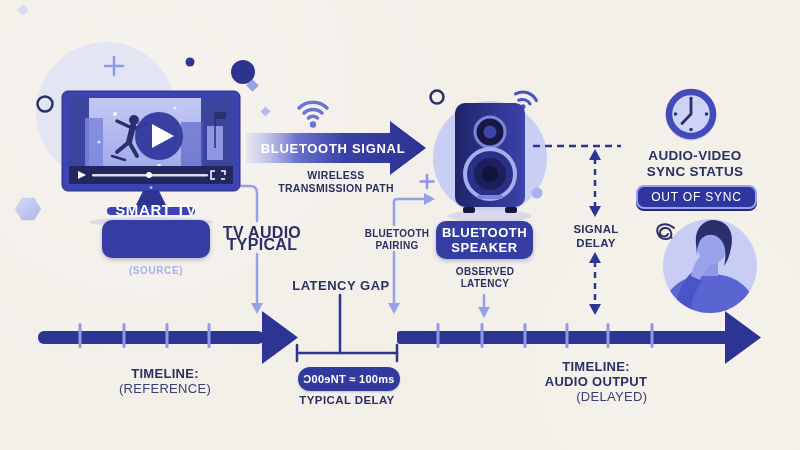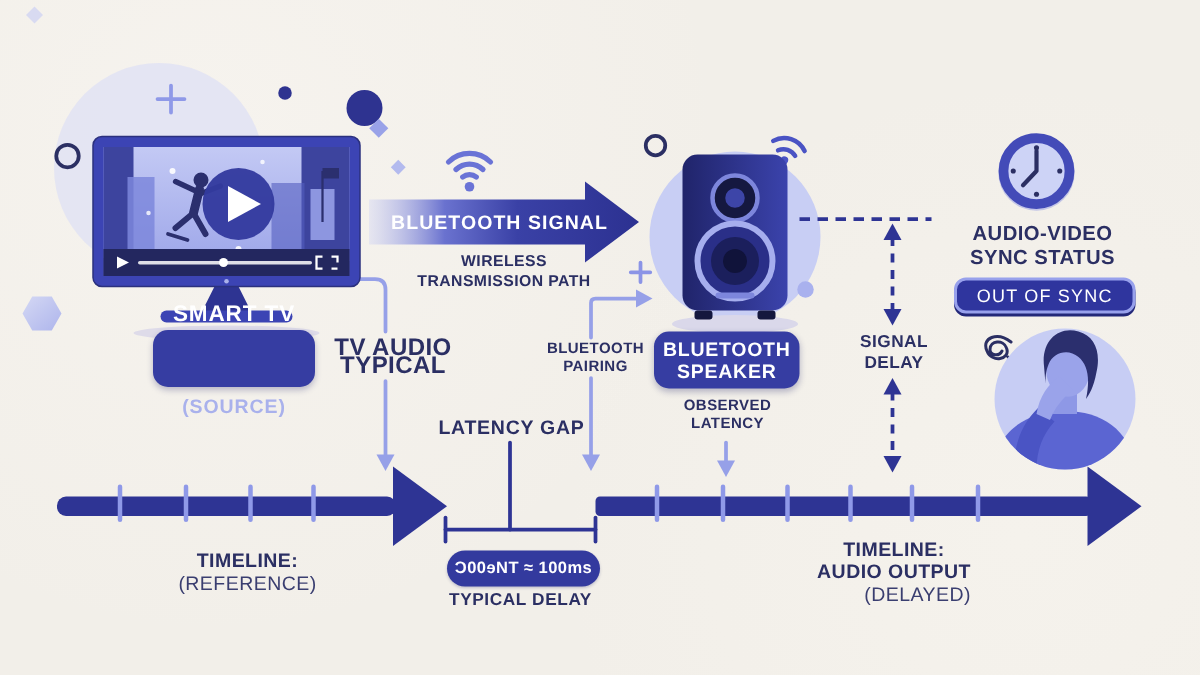"(SOURCE)" .badge .b2 { font-size: 13px -> 10px }
